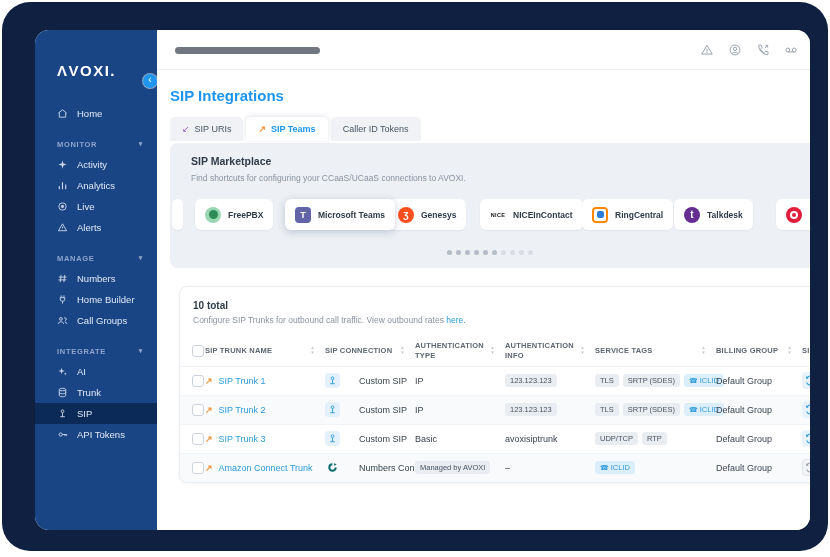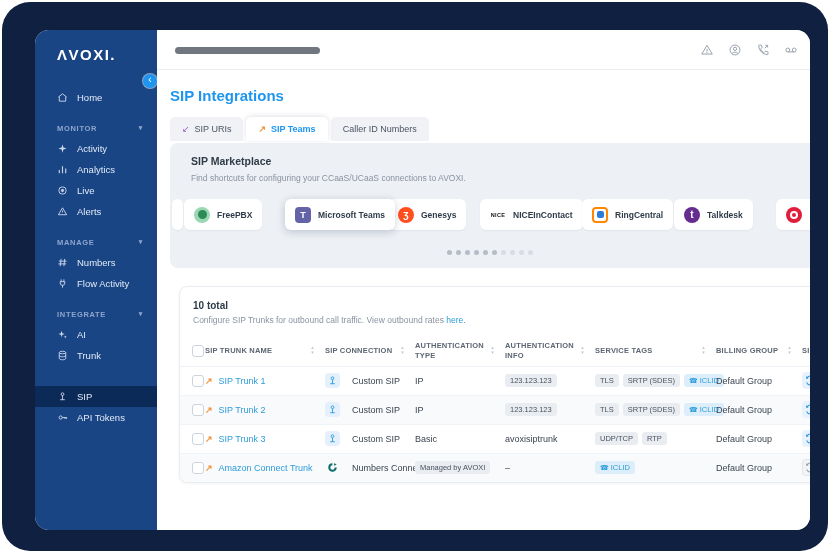"ΛVOXI." .logo { margin: 16px 0 0 22px -> 32px 0 0 22px }
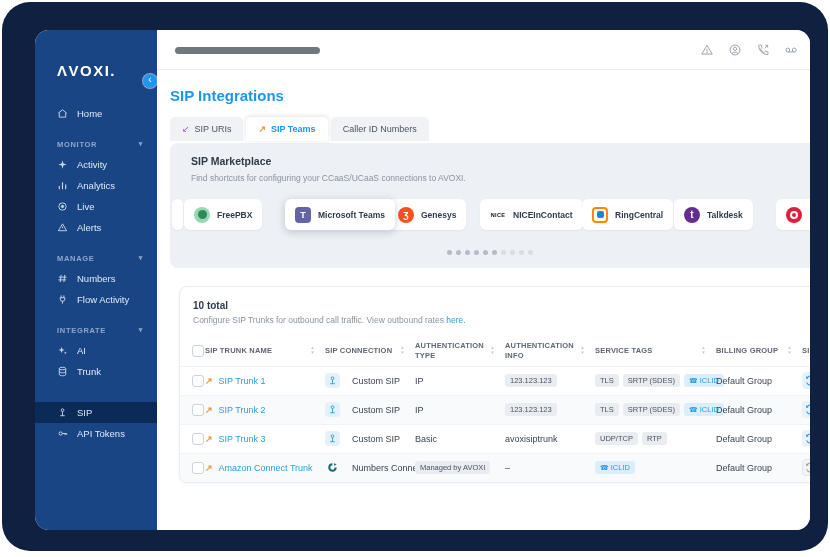"Caller ID Numbers" span { text: Numbers -> Tokens }
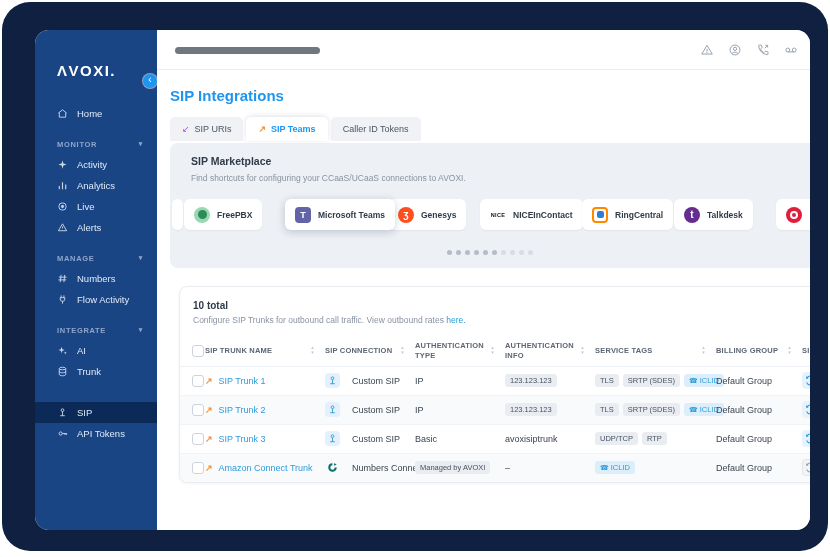"FreePBX" div.mcard { left: 14px -> 25px }
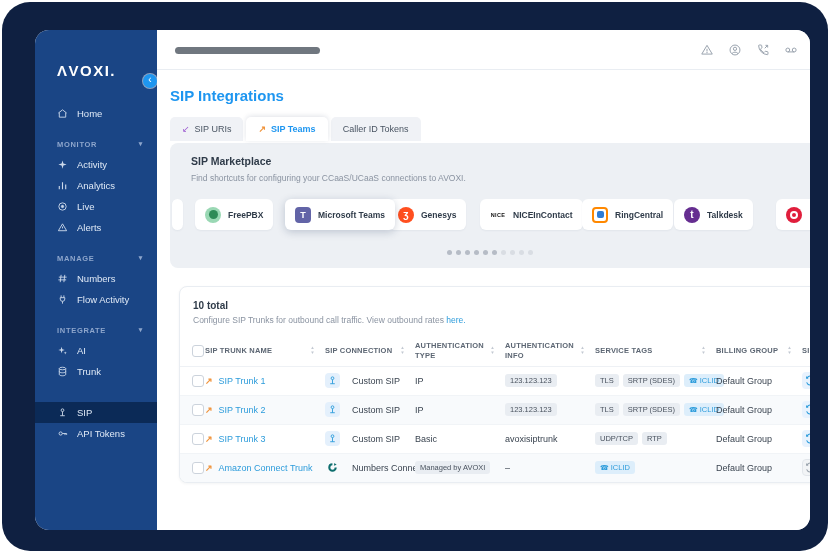"Flow Activity" span { text: Flow Activity -> Home Builder }
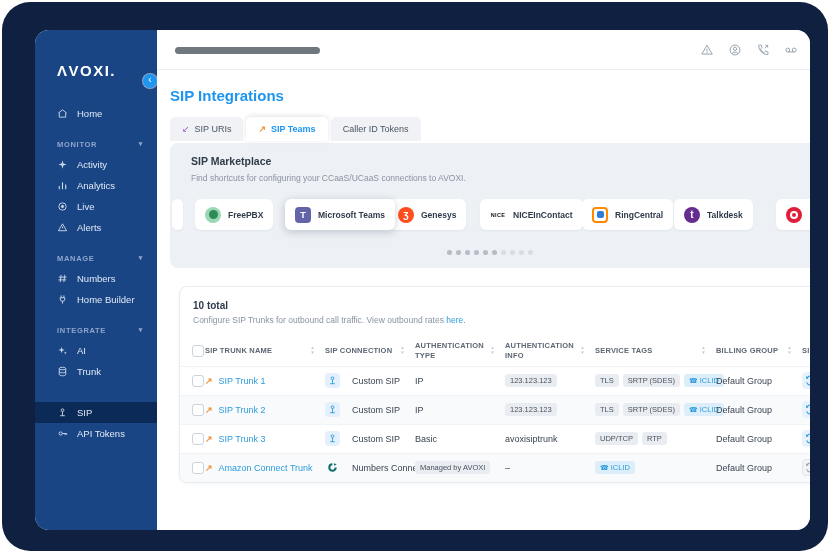"Call Groups" div.nav-item { html: none -> <div> <span> <svg> <circle></circle> <path></path> </svg> </span> <span>Call Groups</span> </div> }
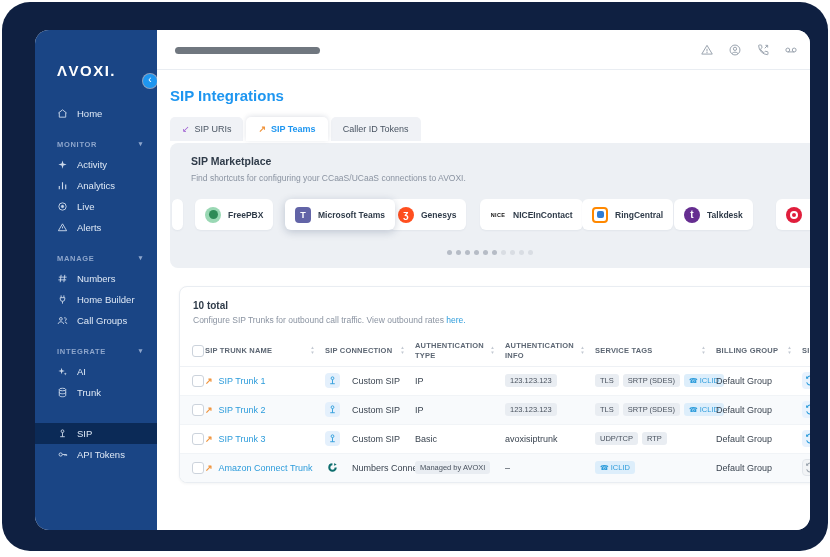"Custom SIP" .conncell { gap: 12px -> 19px }
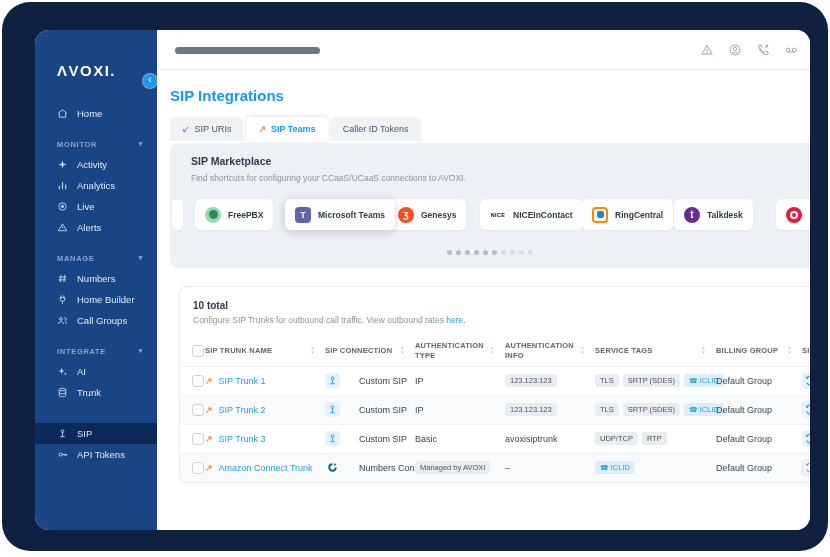"SIP" .nav-item.active { margin-top: 20px -> none }
